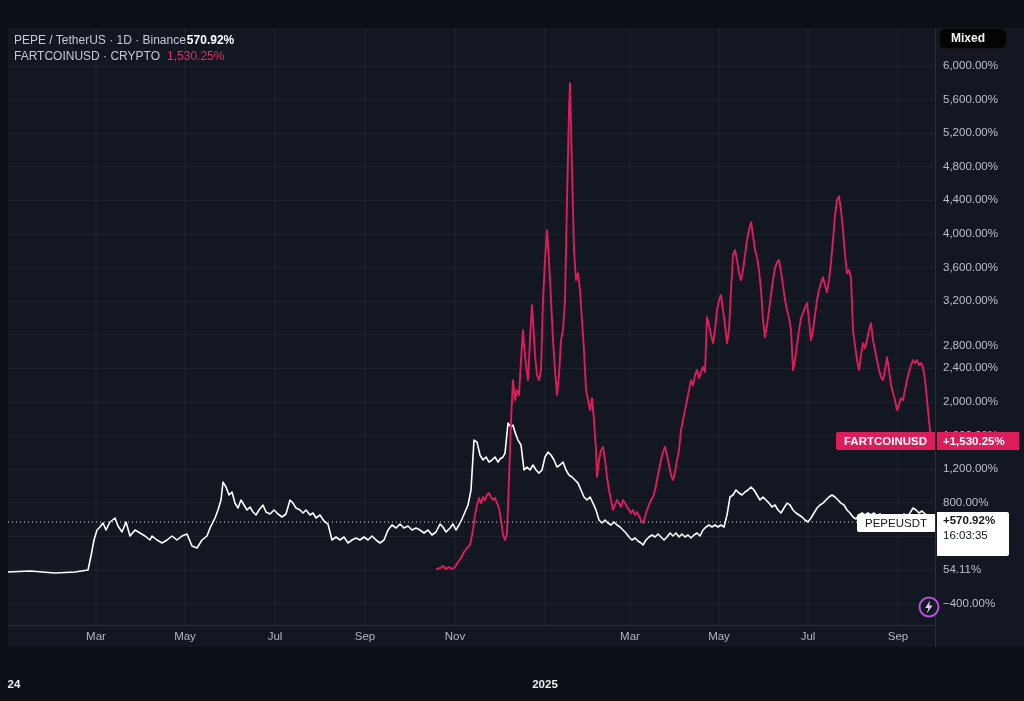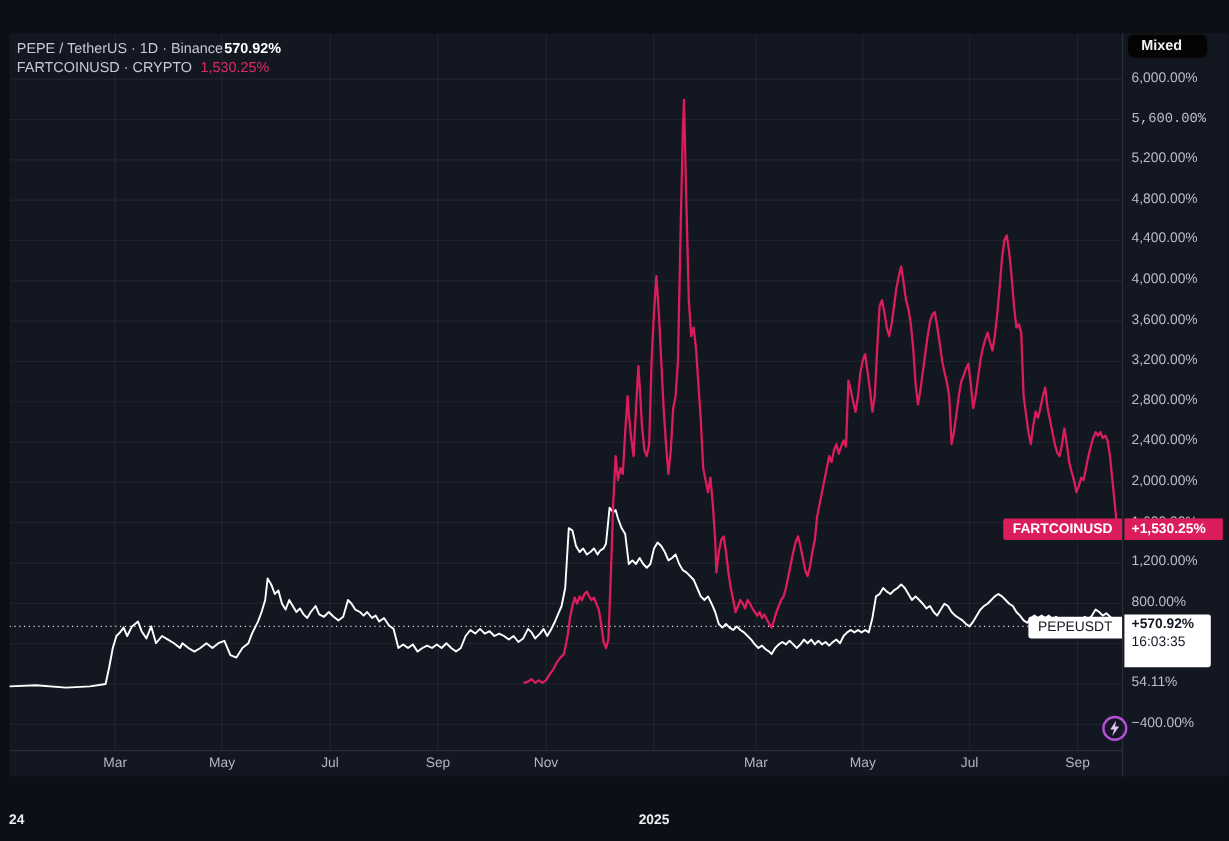"5,600.00%" div.tick { font-family: Liberation Mono, monospace -> none }
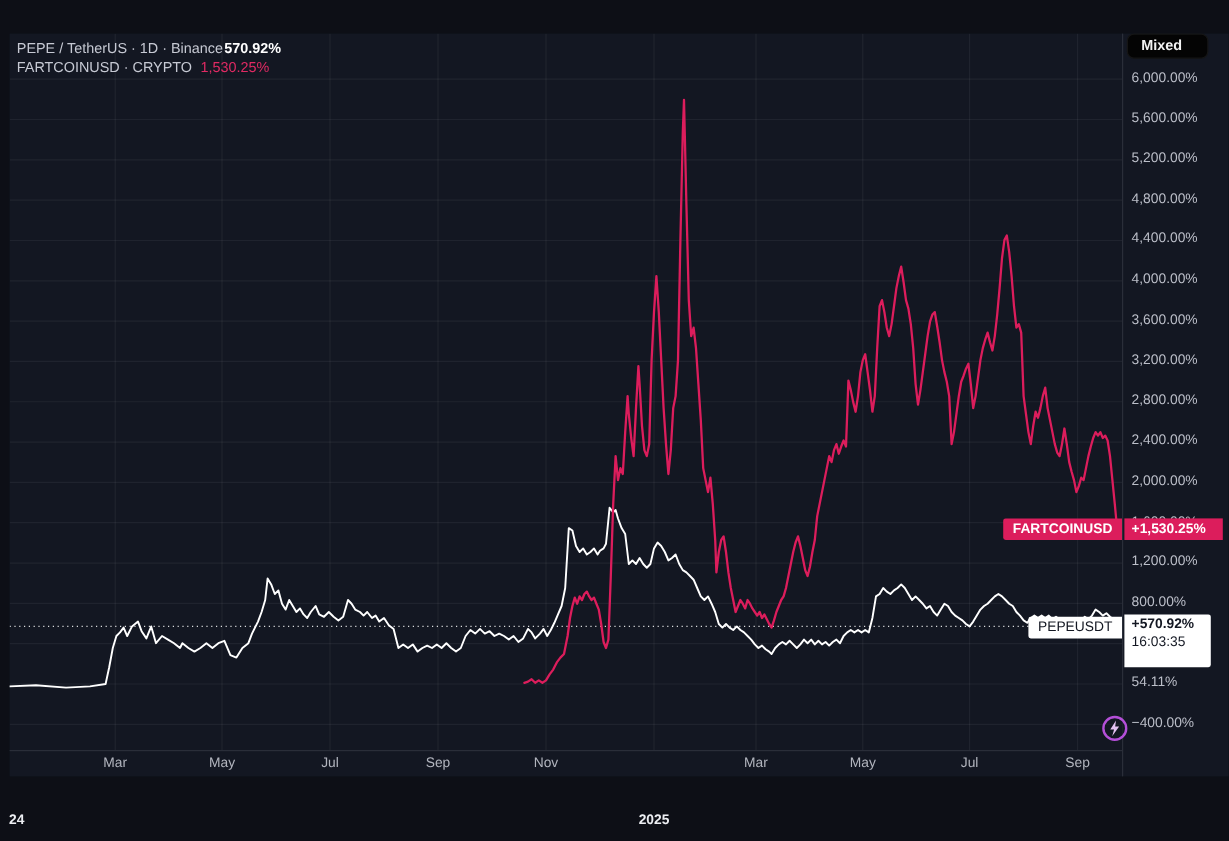"2,800.00%" div.tick { top: 300px -> 311px }
